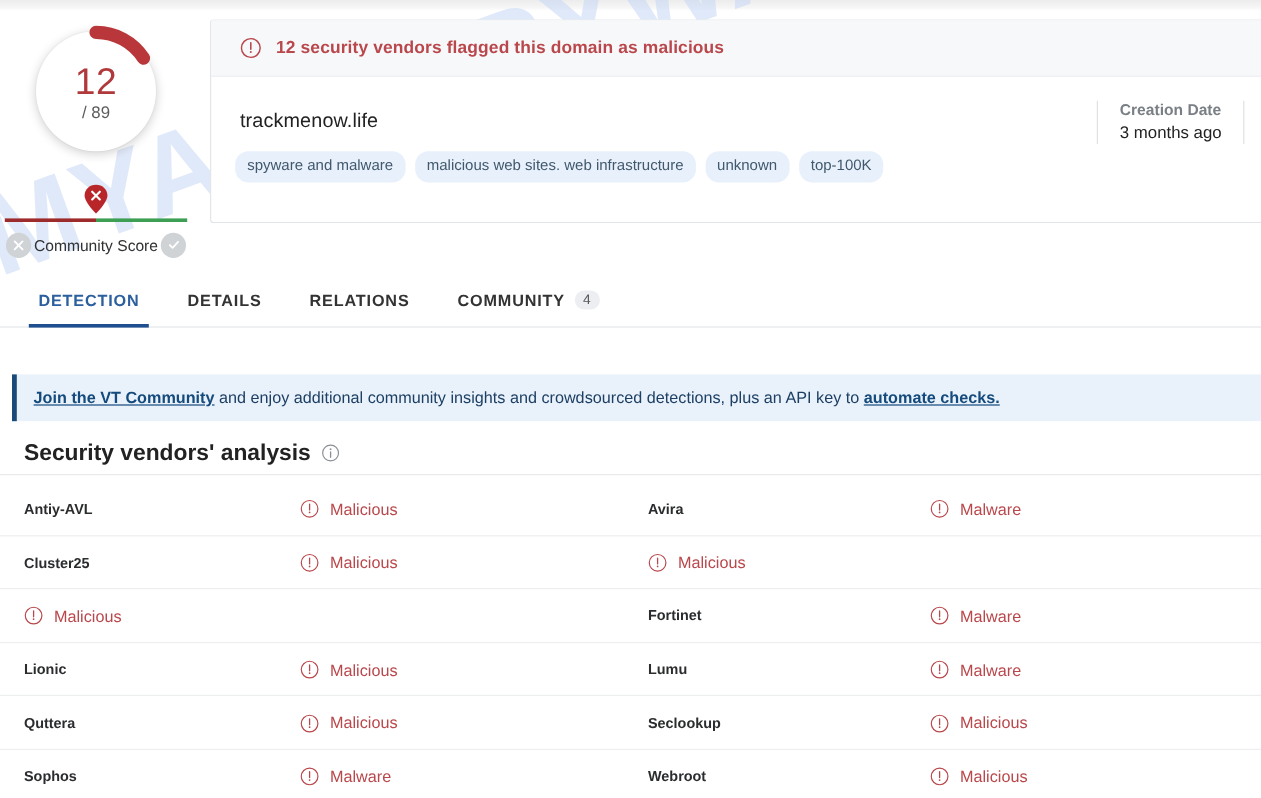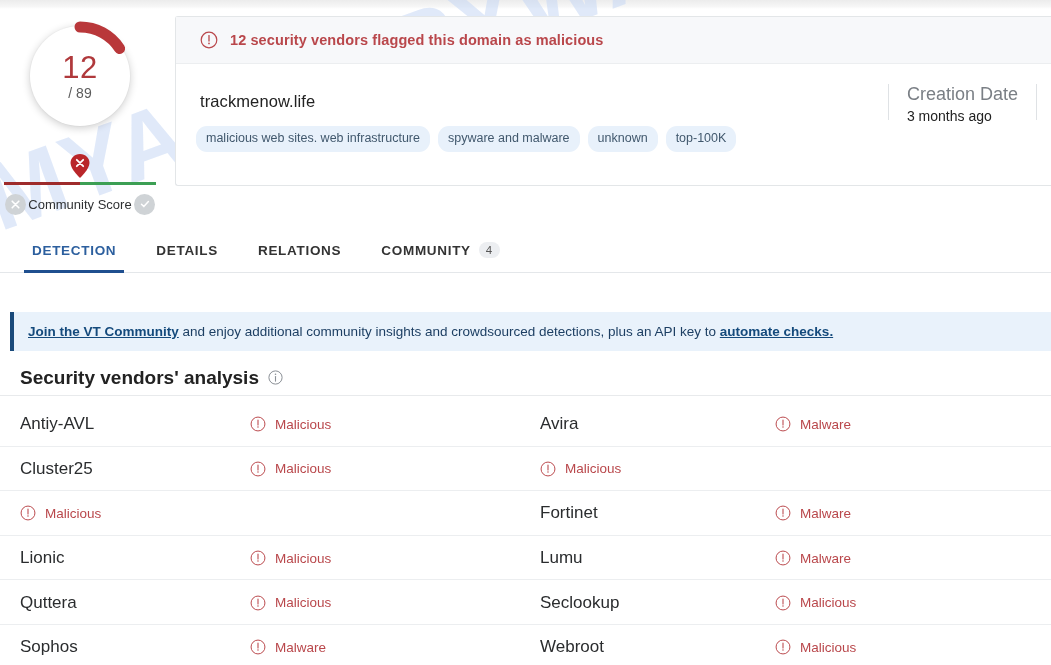"Creation Date" .meta-label { font-size: 18px -> 13px; font-weight: none -> bold }
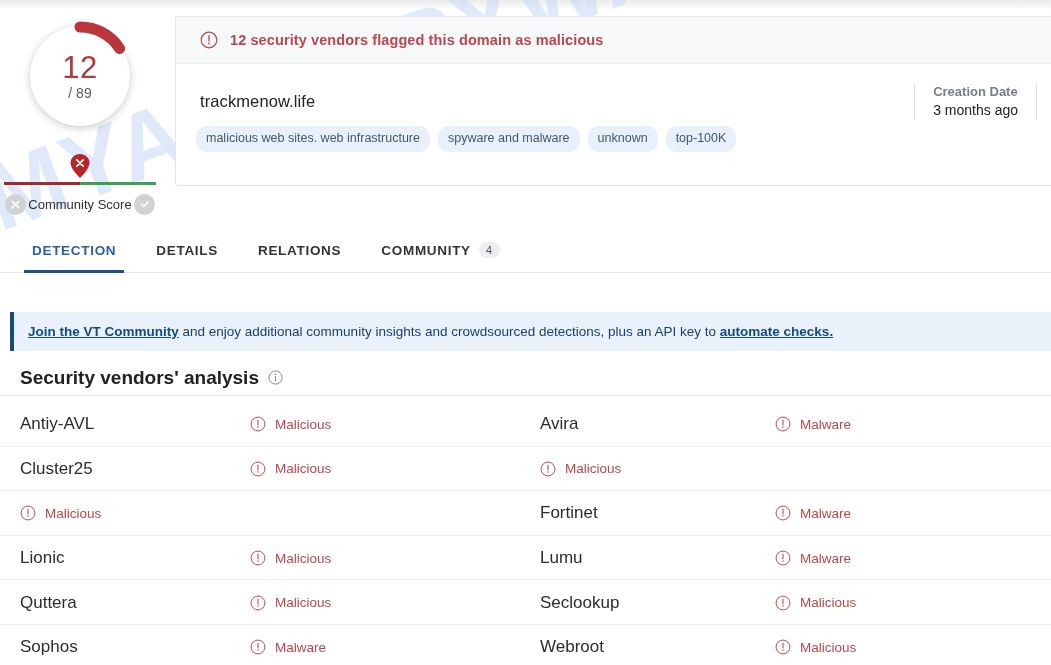"malicious web sites. web infrastructure" span.tag { order: before "spyware and malware" -> after "spyware and malware" }
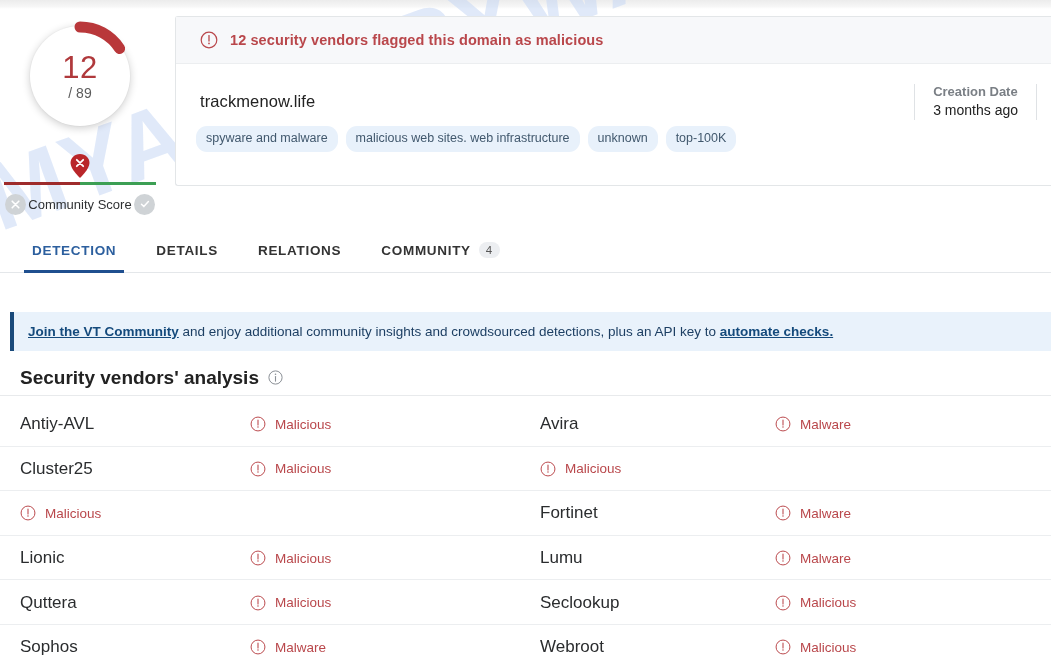"Antiy-AVL" .vendor-name { font-size: 17px -> 12px; font-weight: none -> bold }
